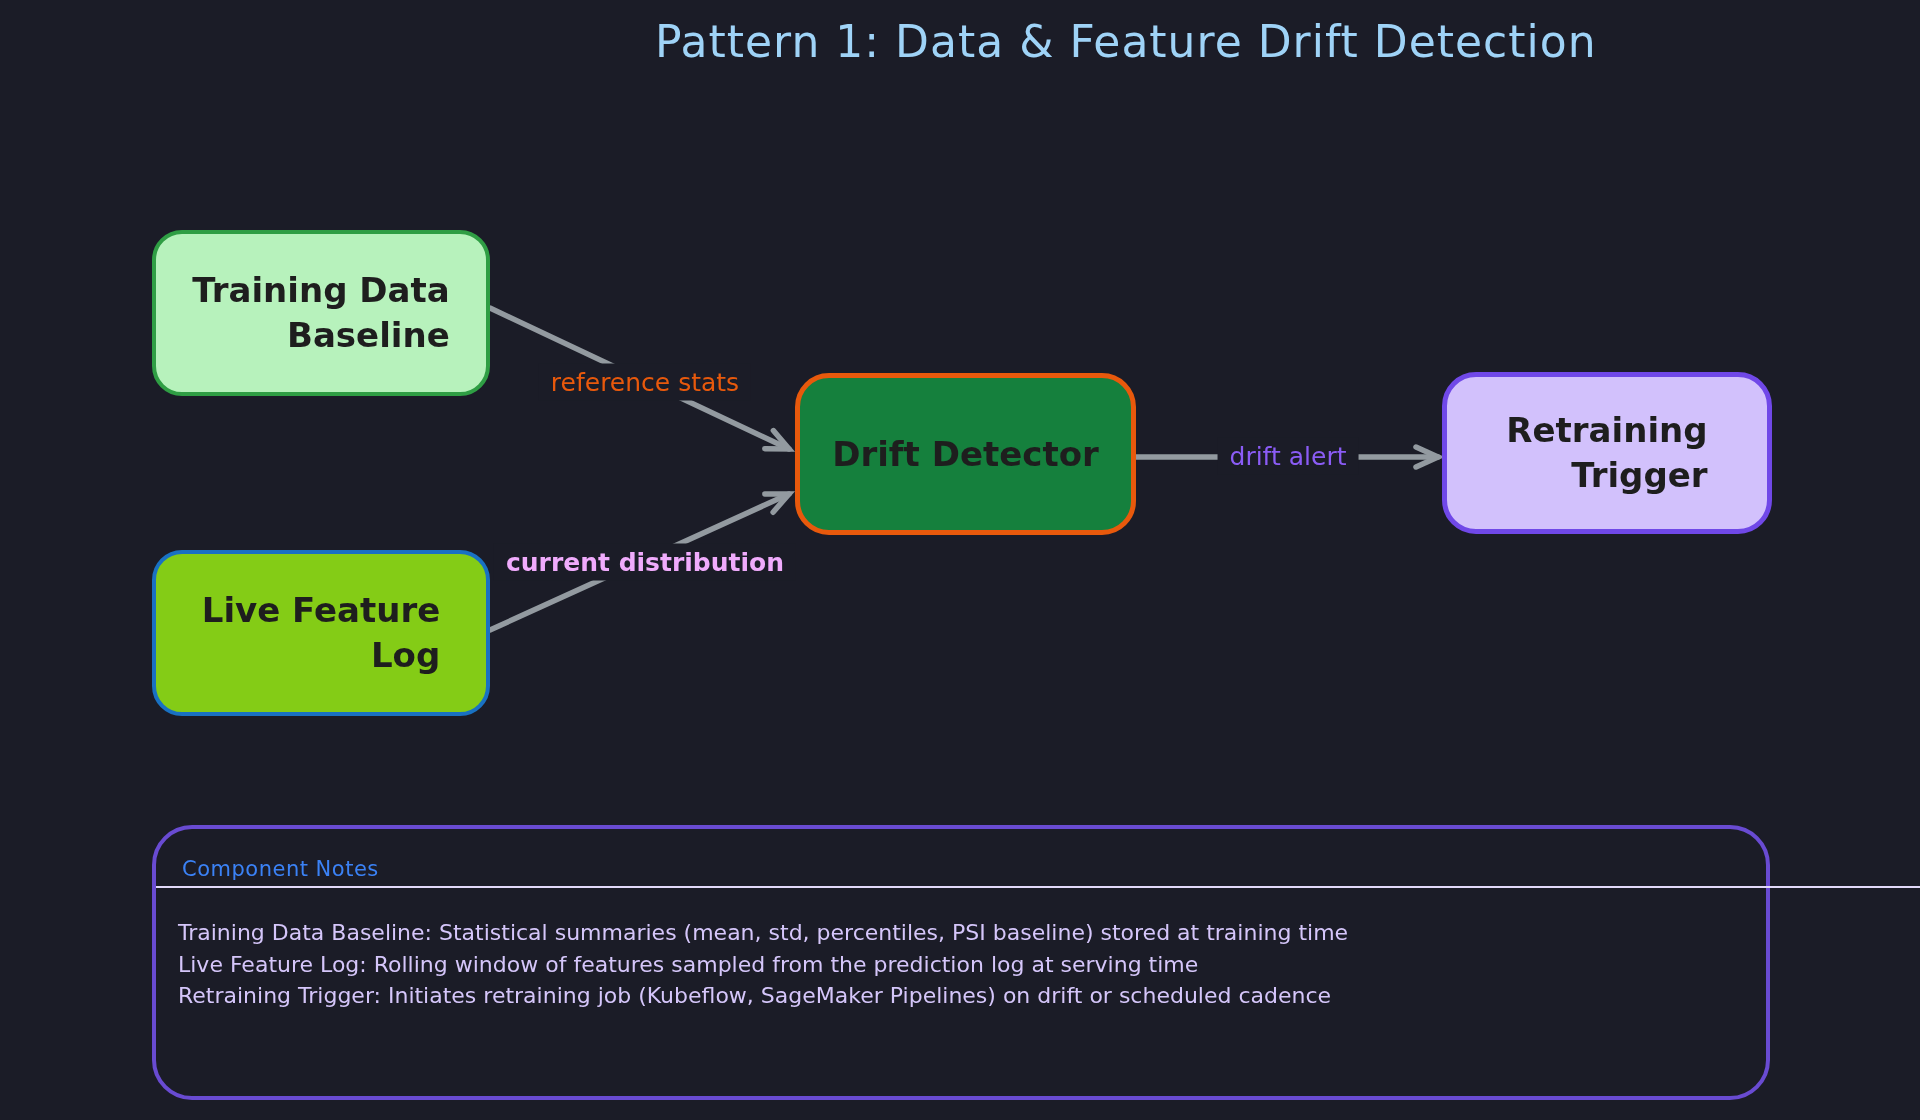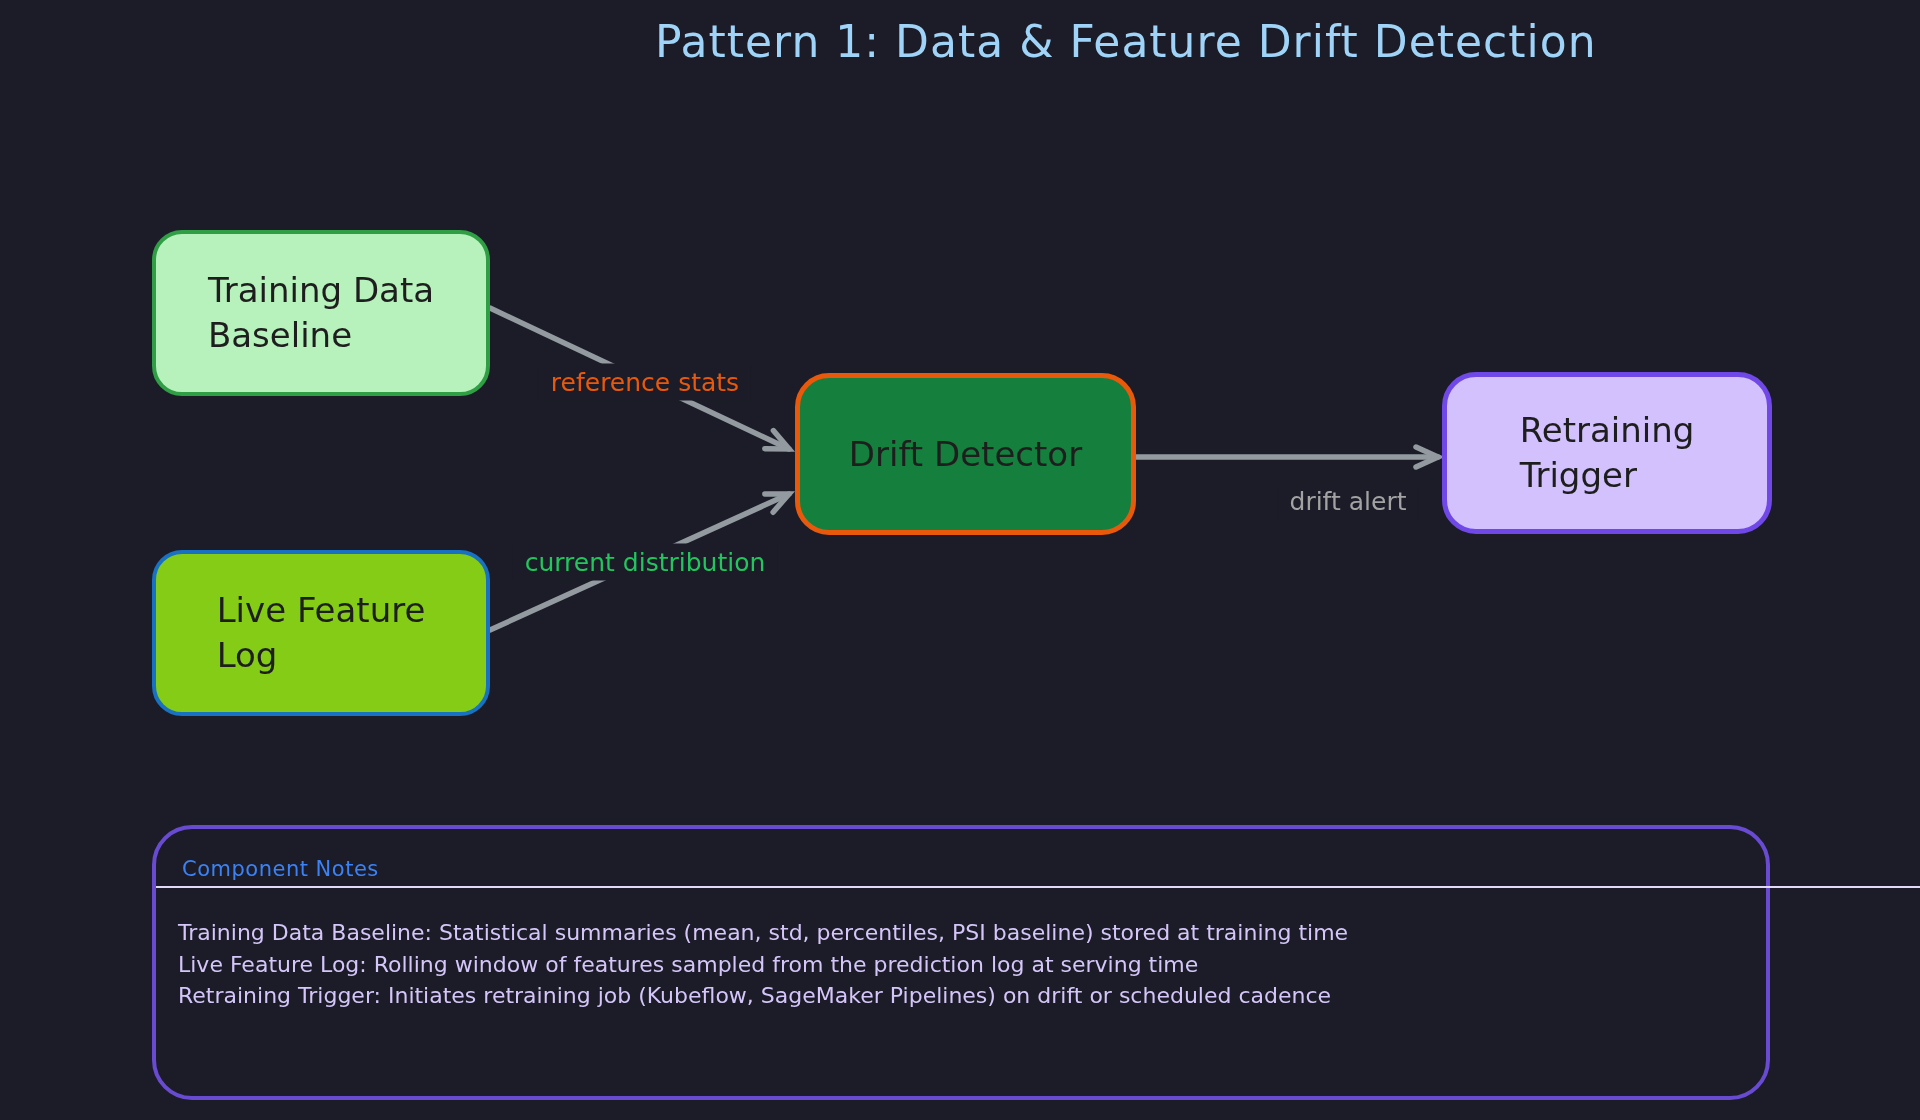"Training Data" .node { font-weight: none -> bold; text-align: left -> right }
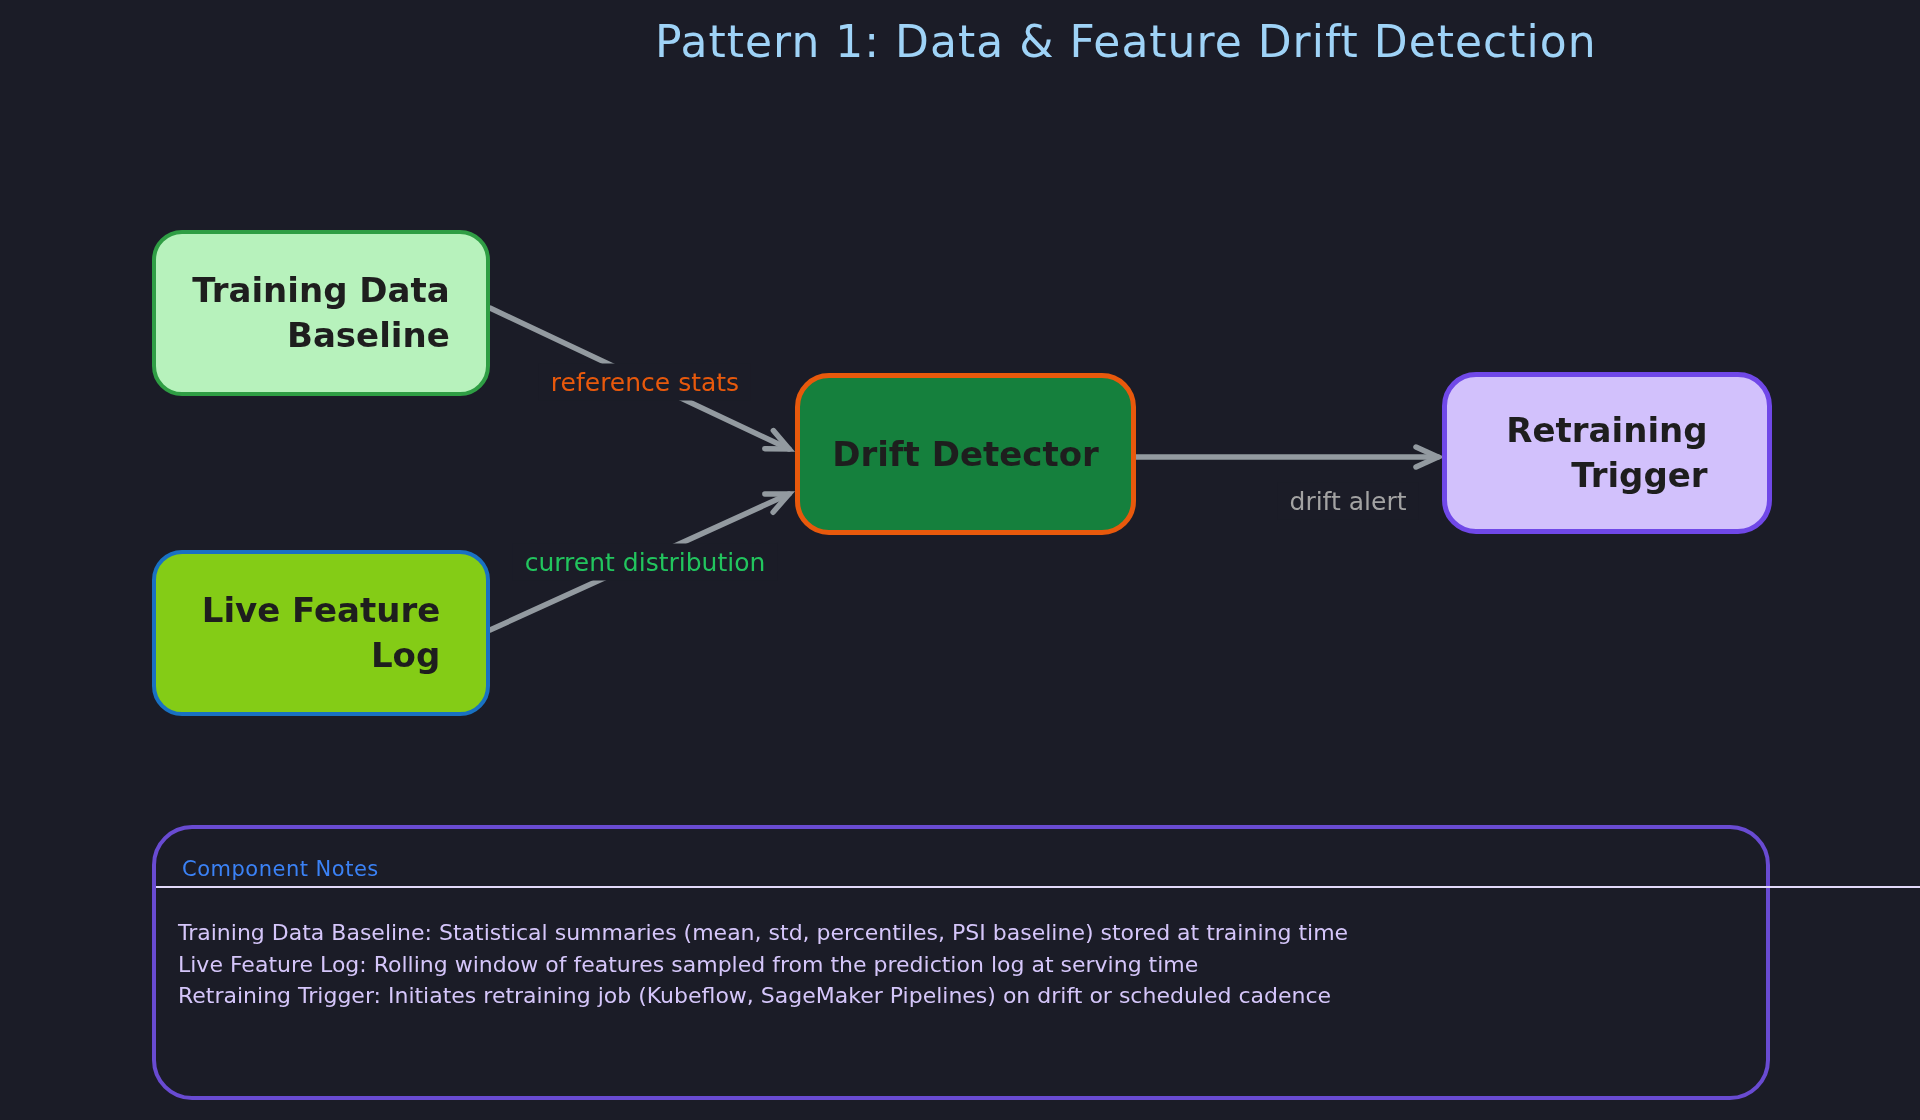"drift alert" .edge-label-alert { color: #a3a3a3 -> #8b5cf6; left: 1348px -> 1288px; margin-top: 45px -> none }
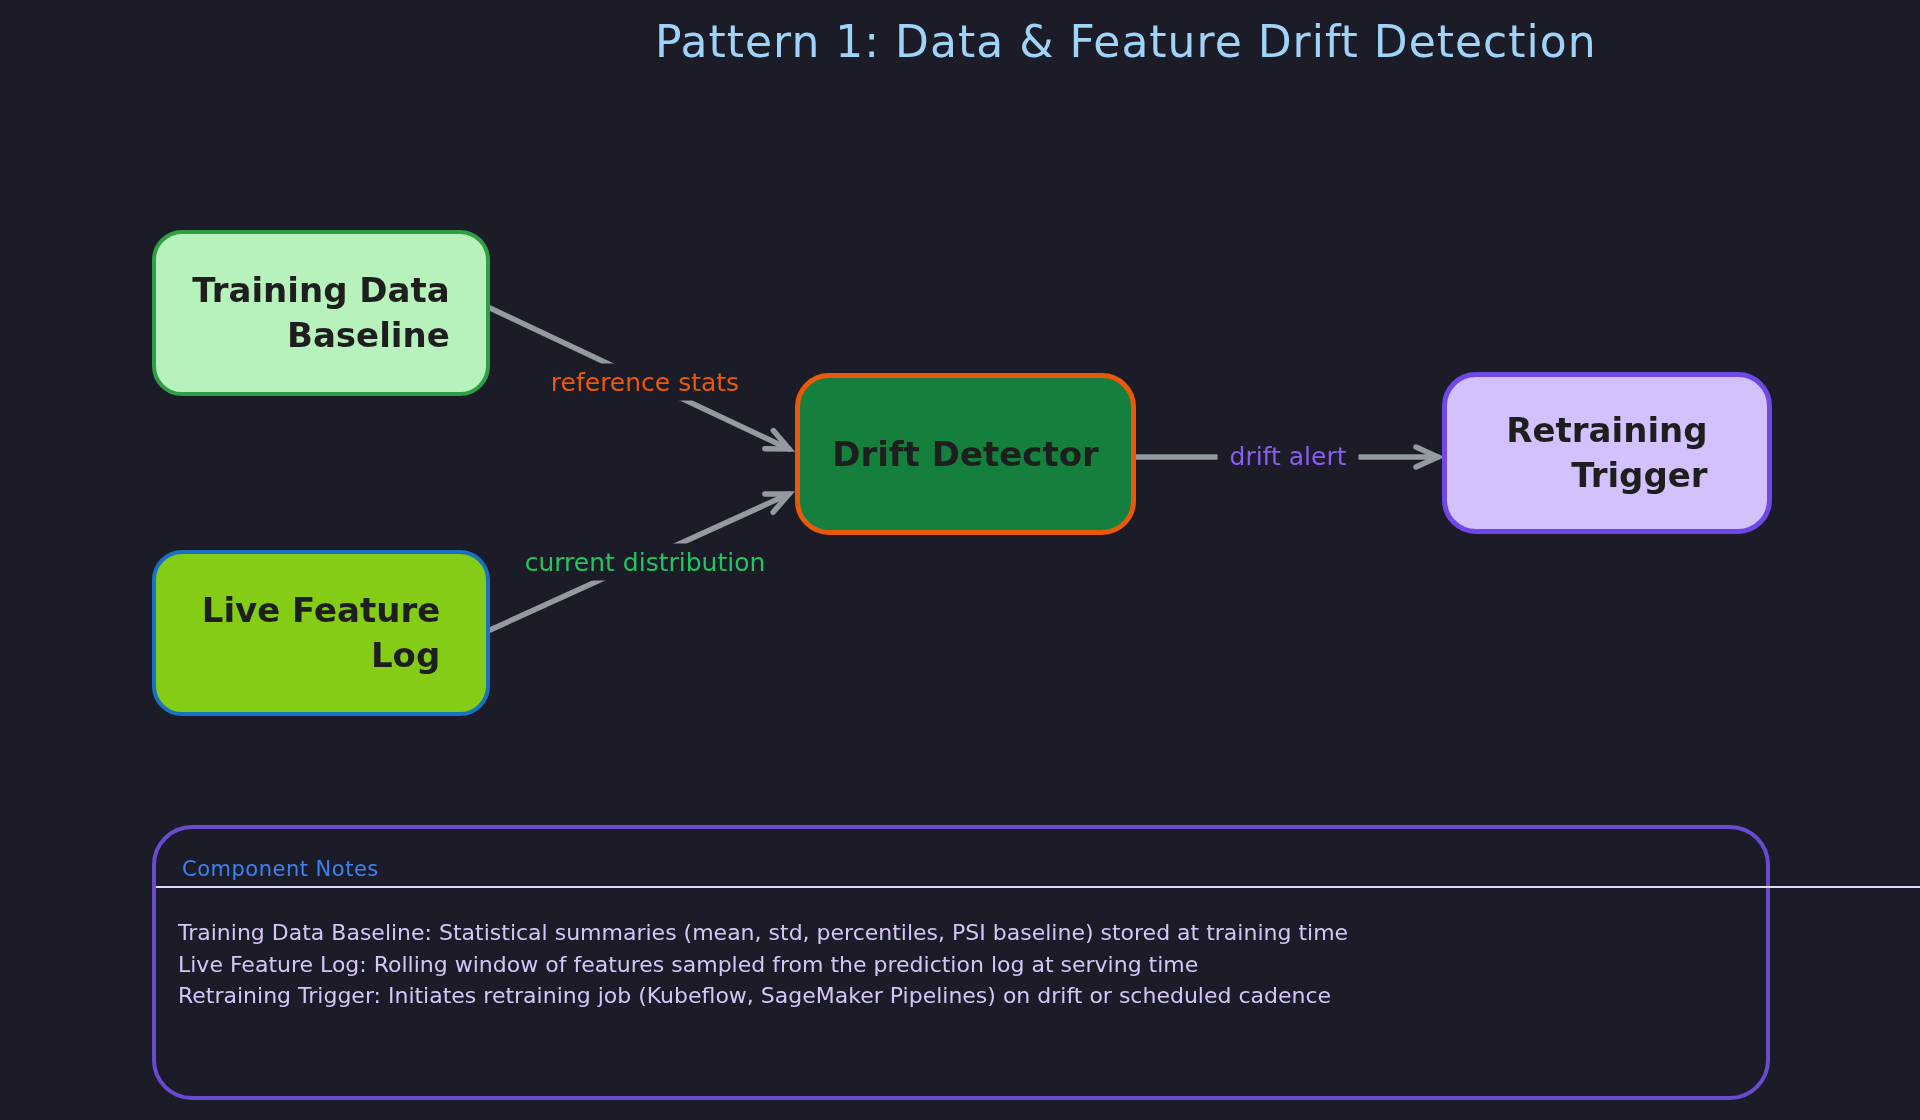"current distribution" .edge-label-cur { color: #22c55e -> #f0abfc; font-weight: none -> bold }
